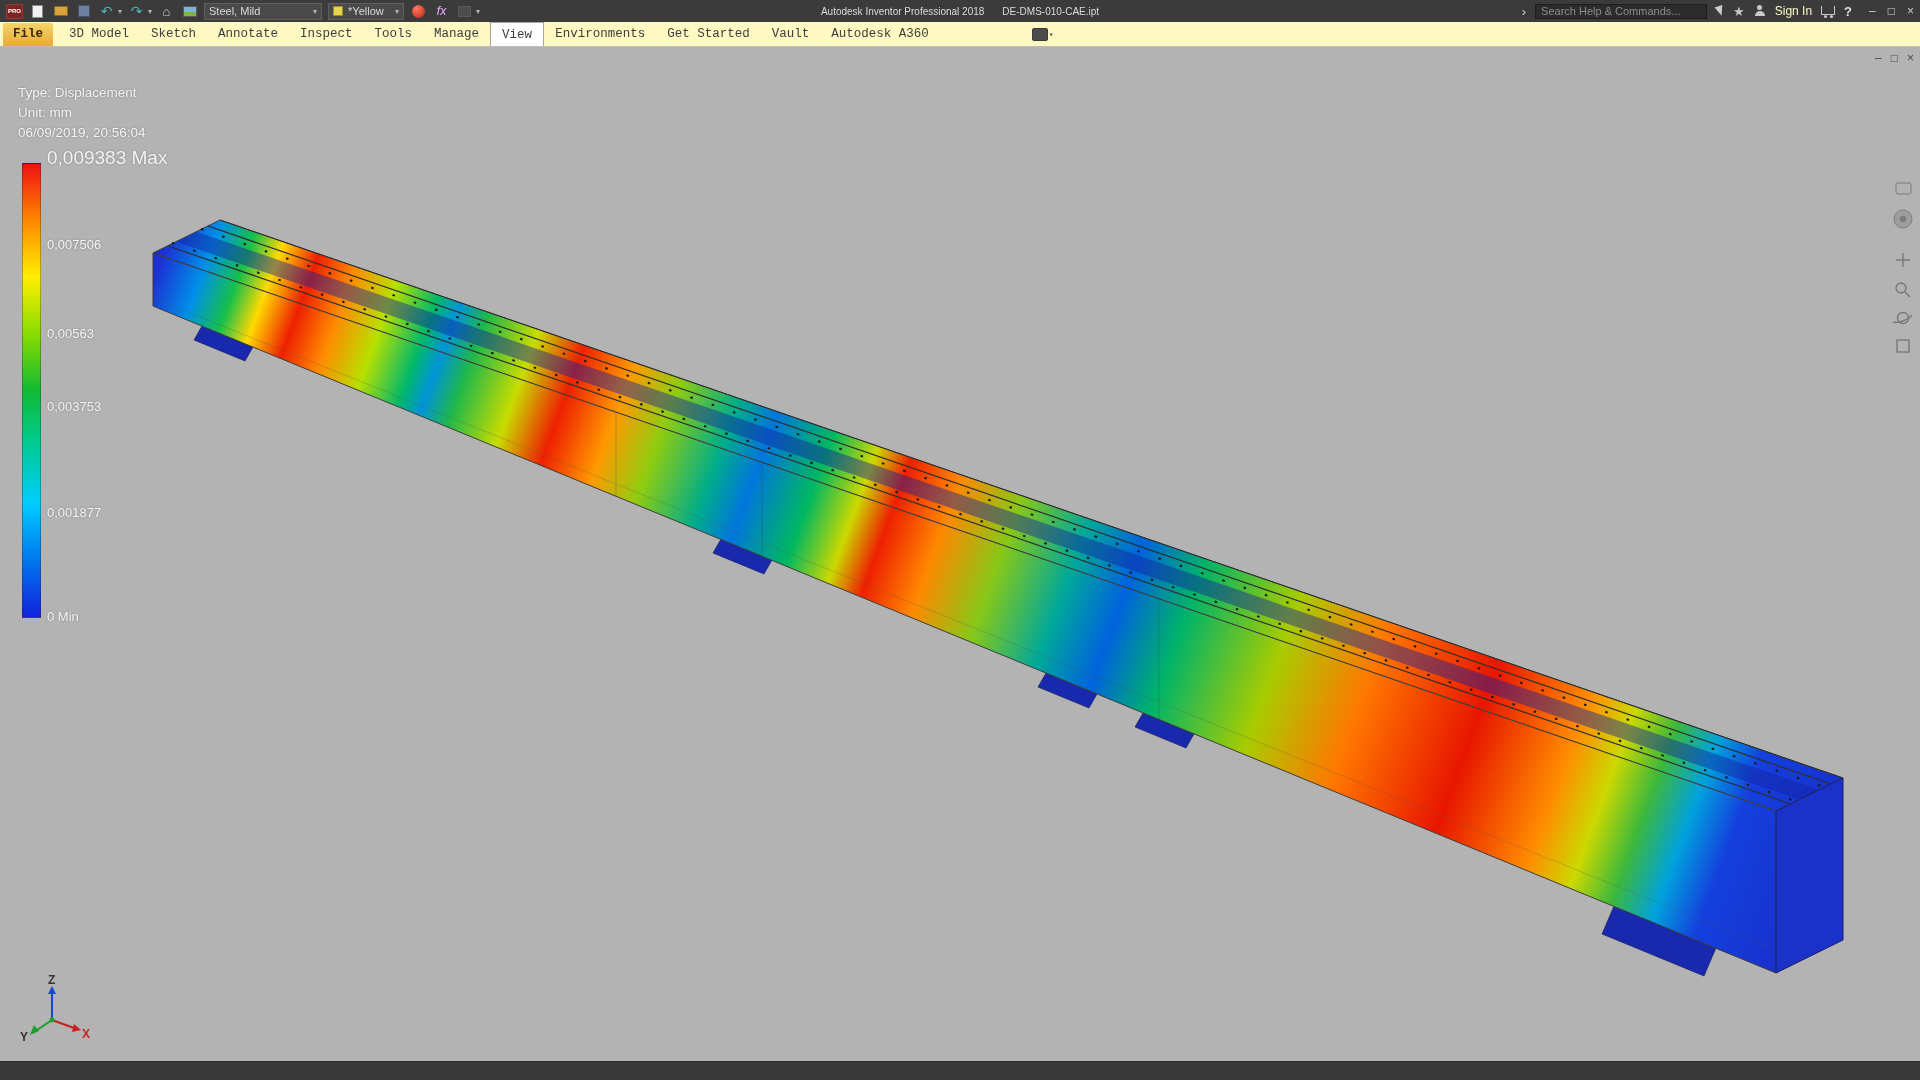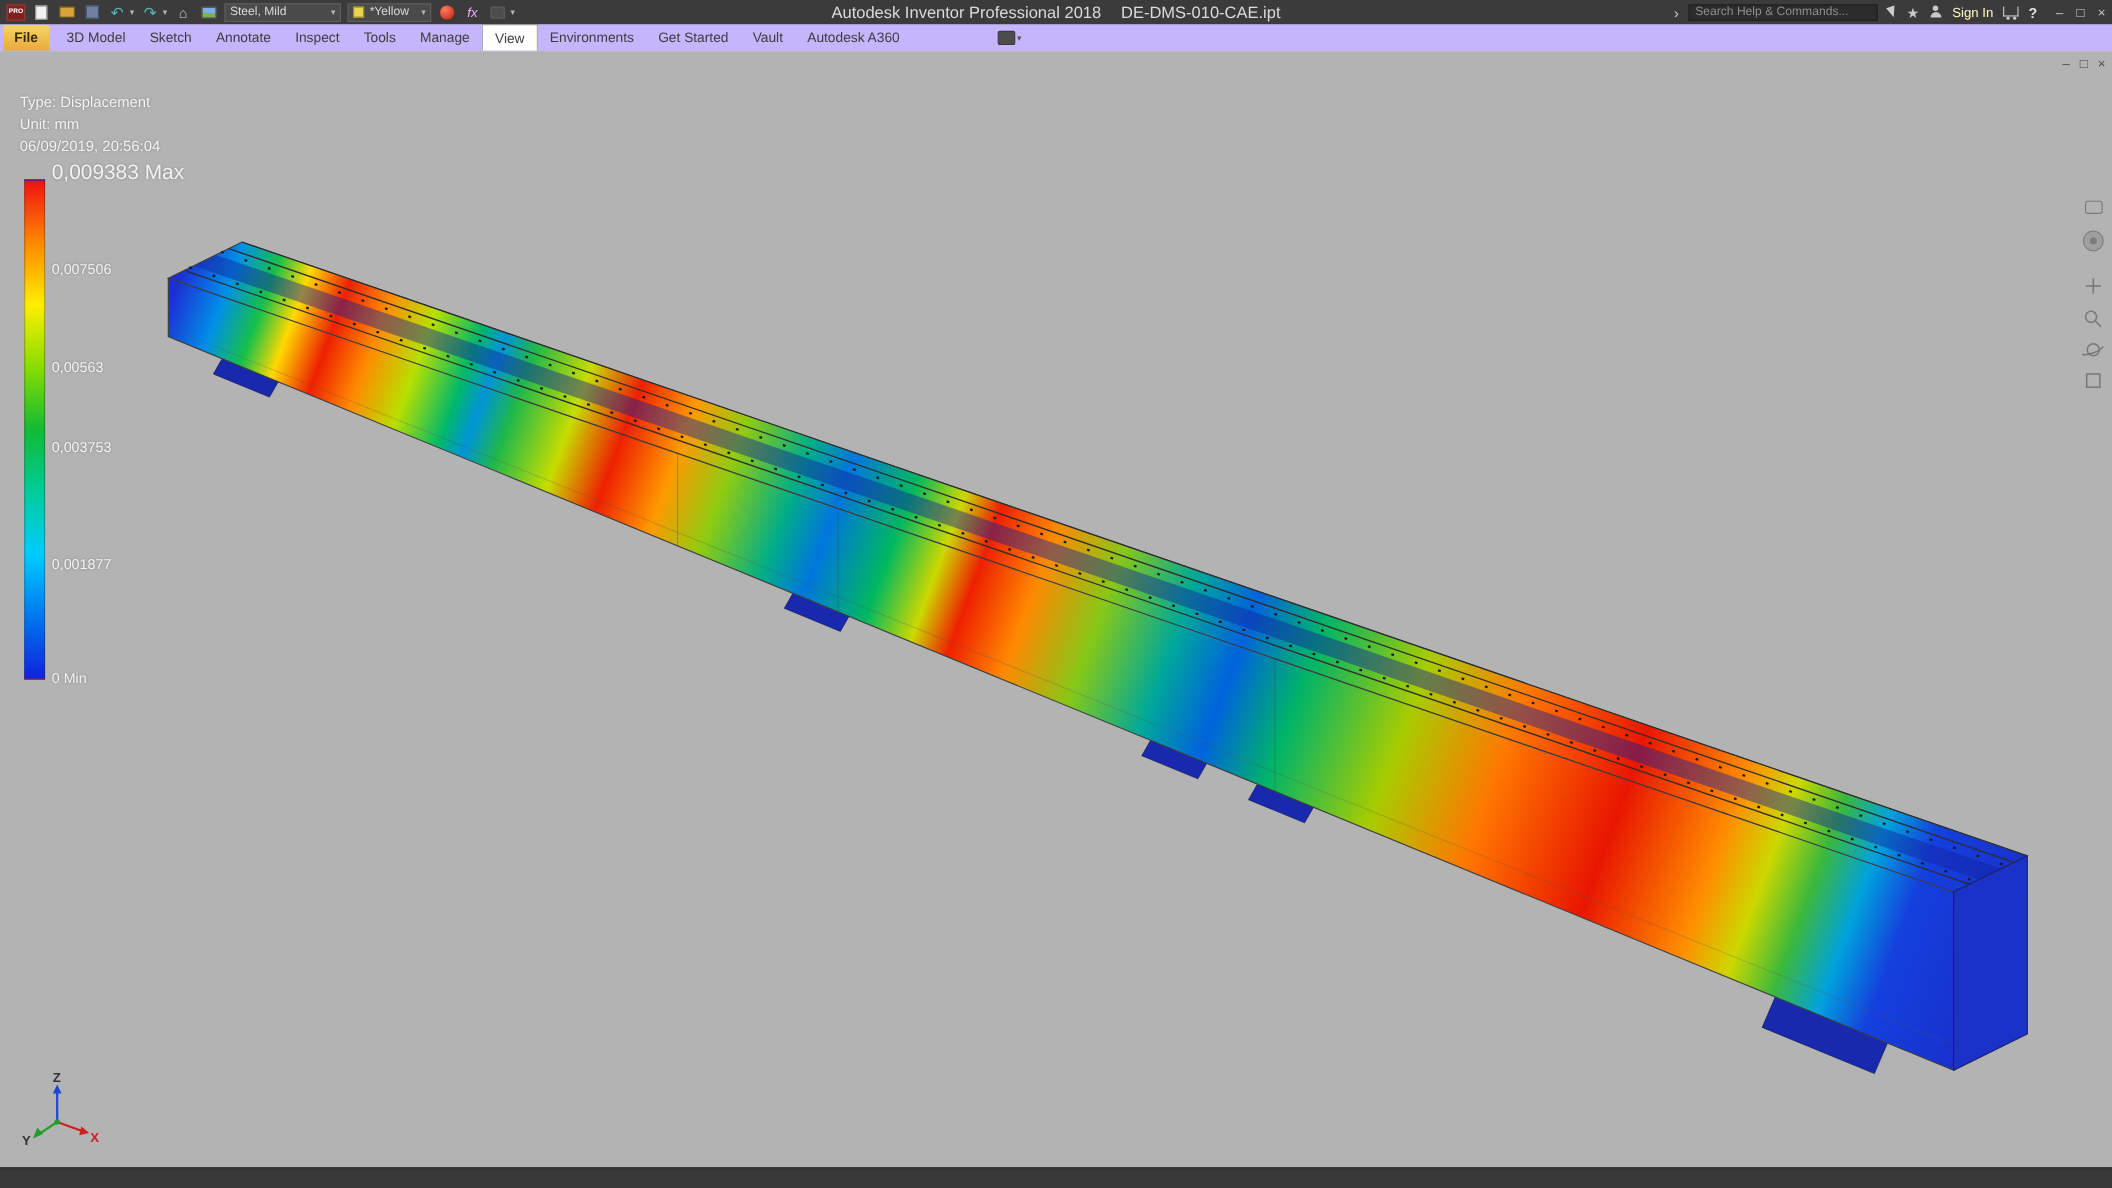"Steel, Mild" .combo.material { width: 106px -> 118px }
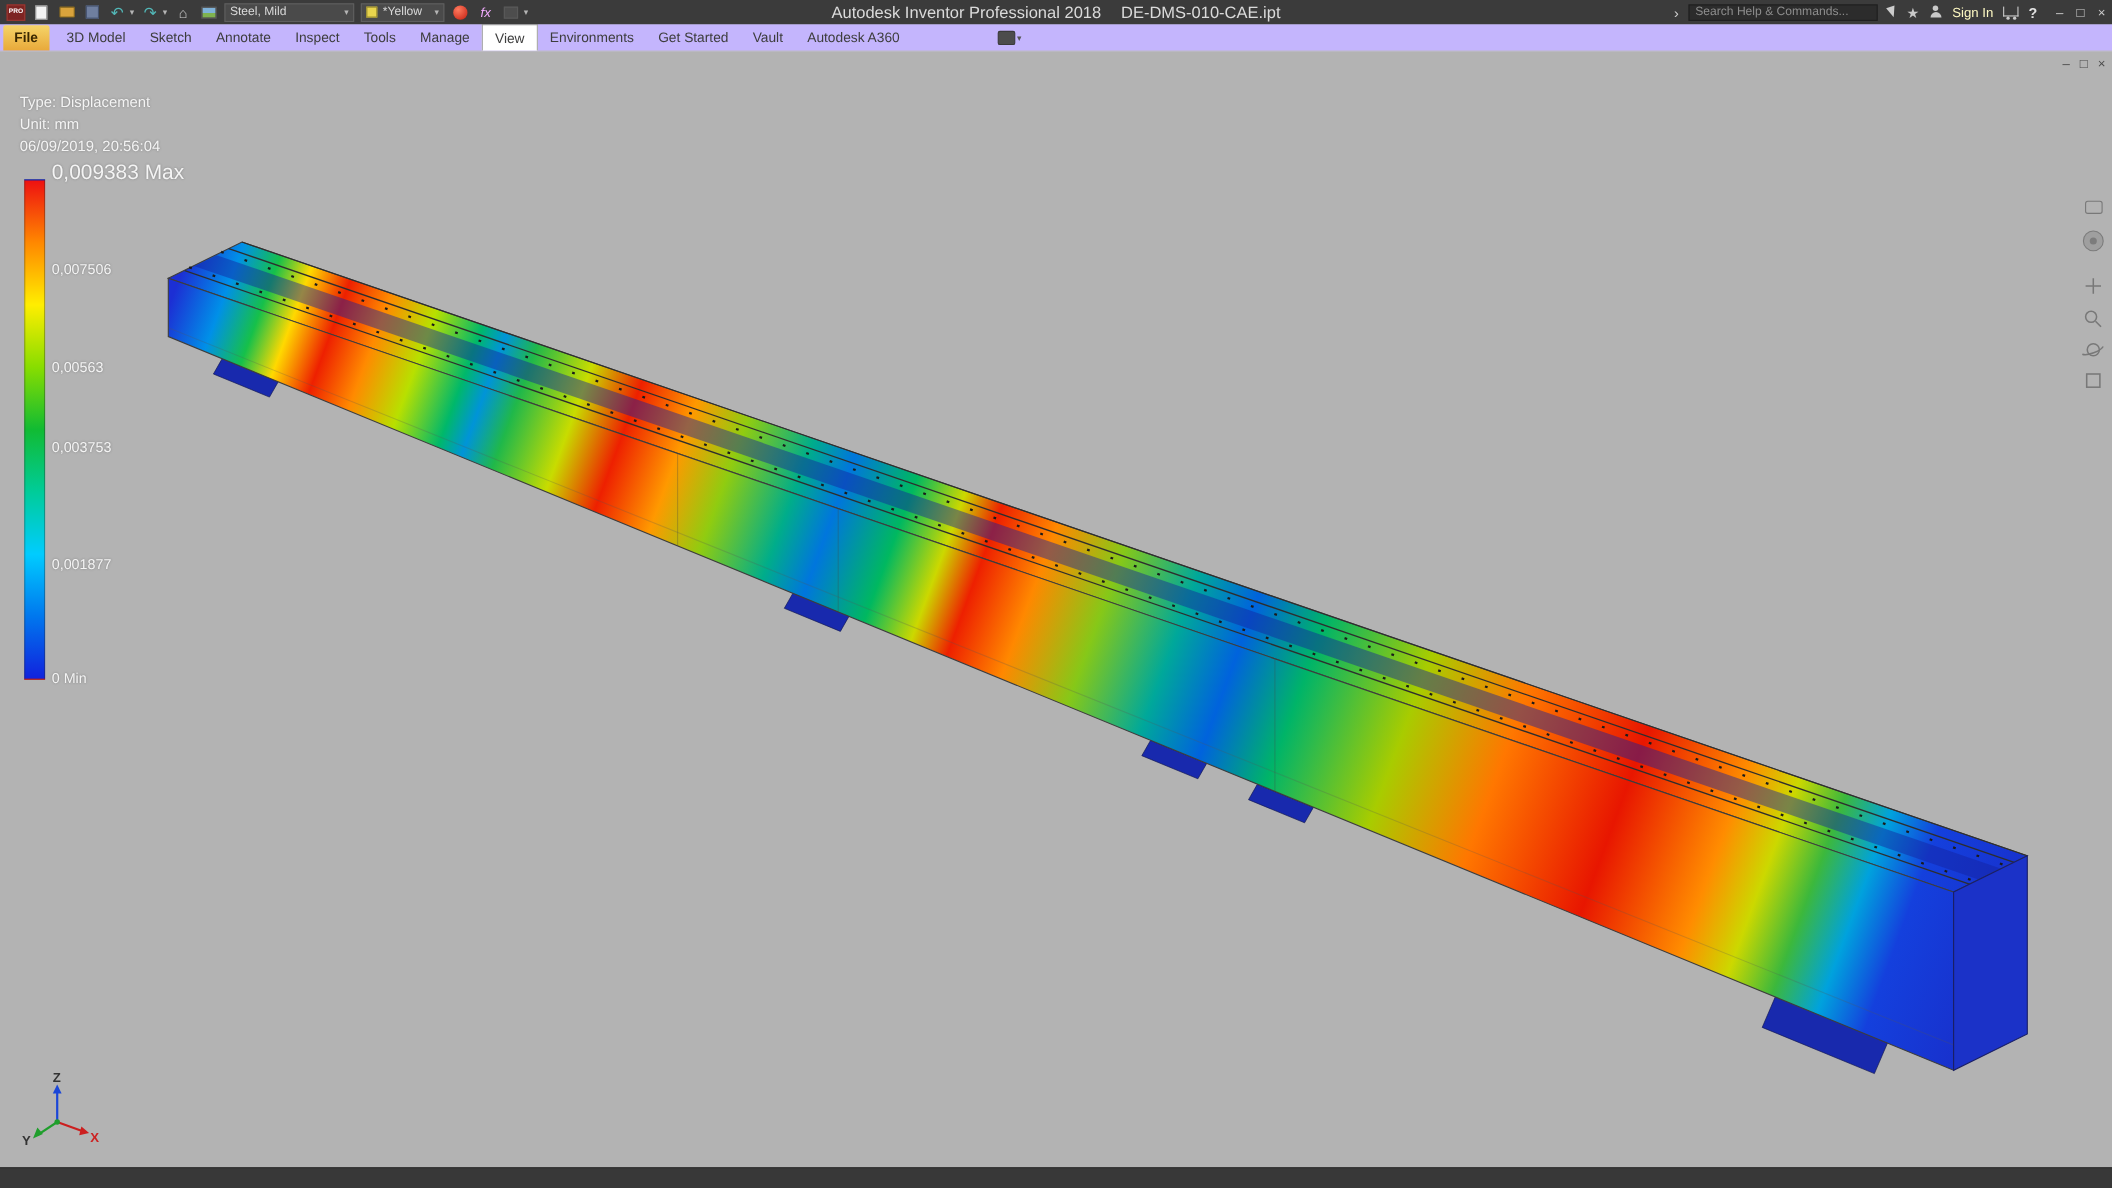"Autodesk Inventor Professional 2018" .title-center { font-size: 15px -> 10px }
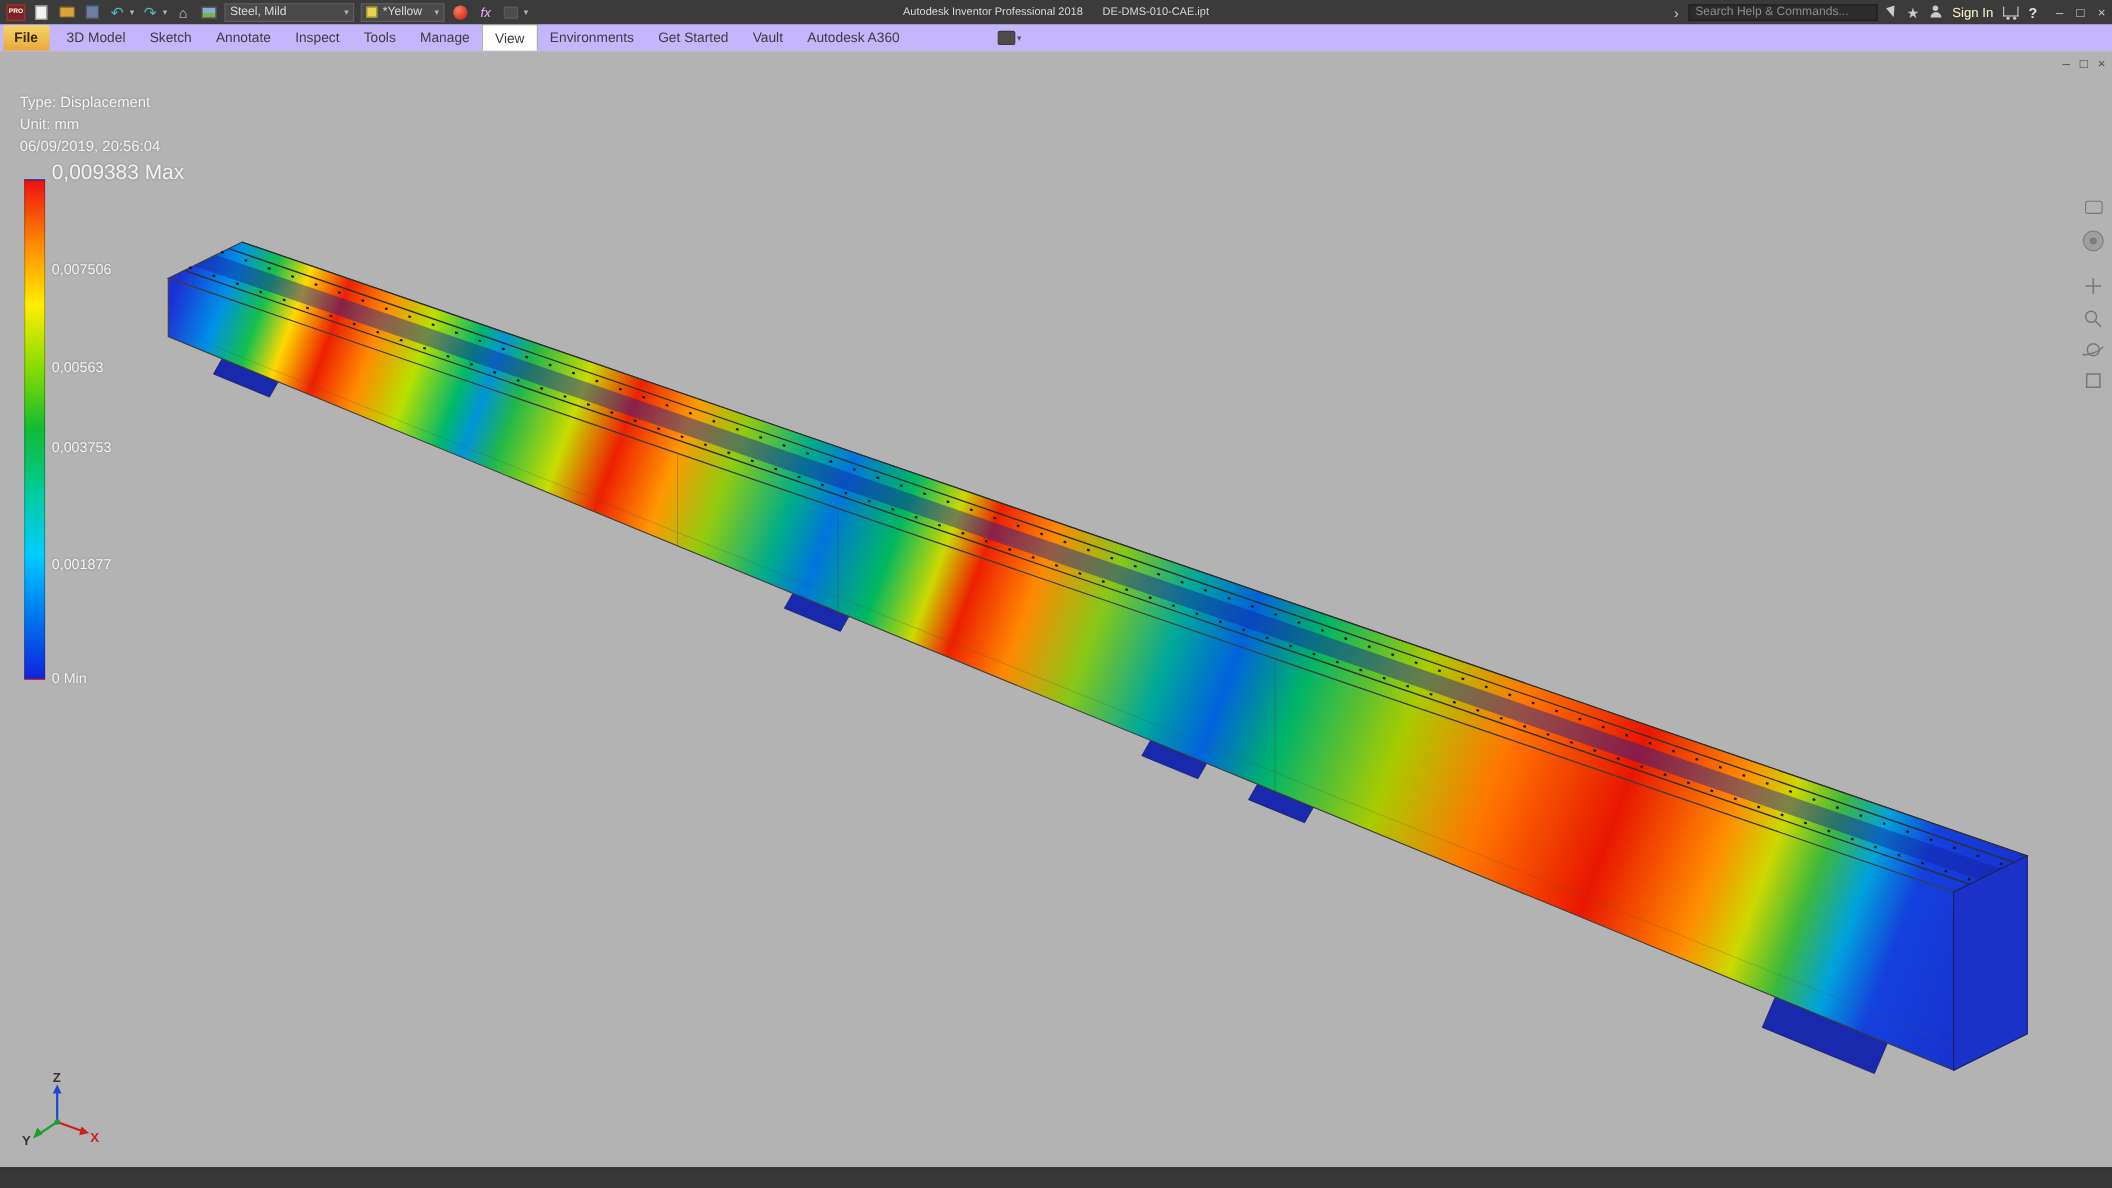"File" .ribbon { background: #c4b5fd -> #fef9c3; font-family: none -> Liberation Mono, monospace }
